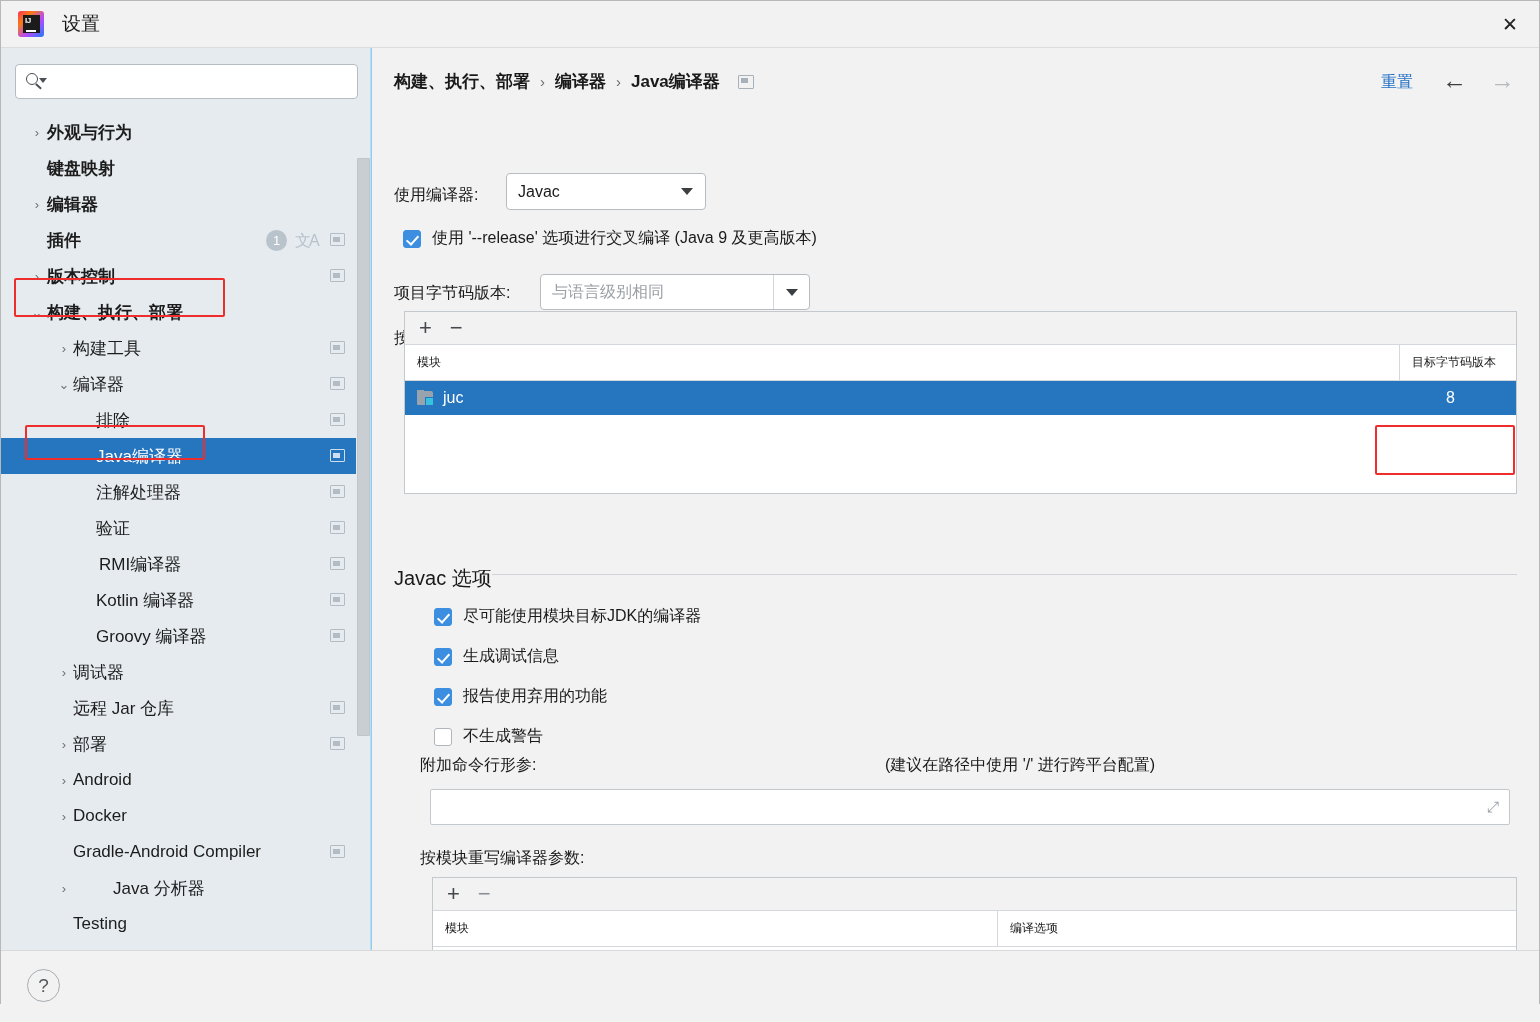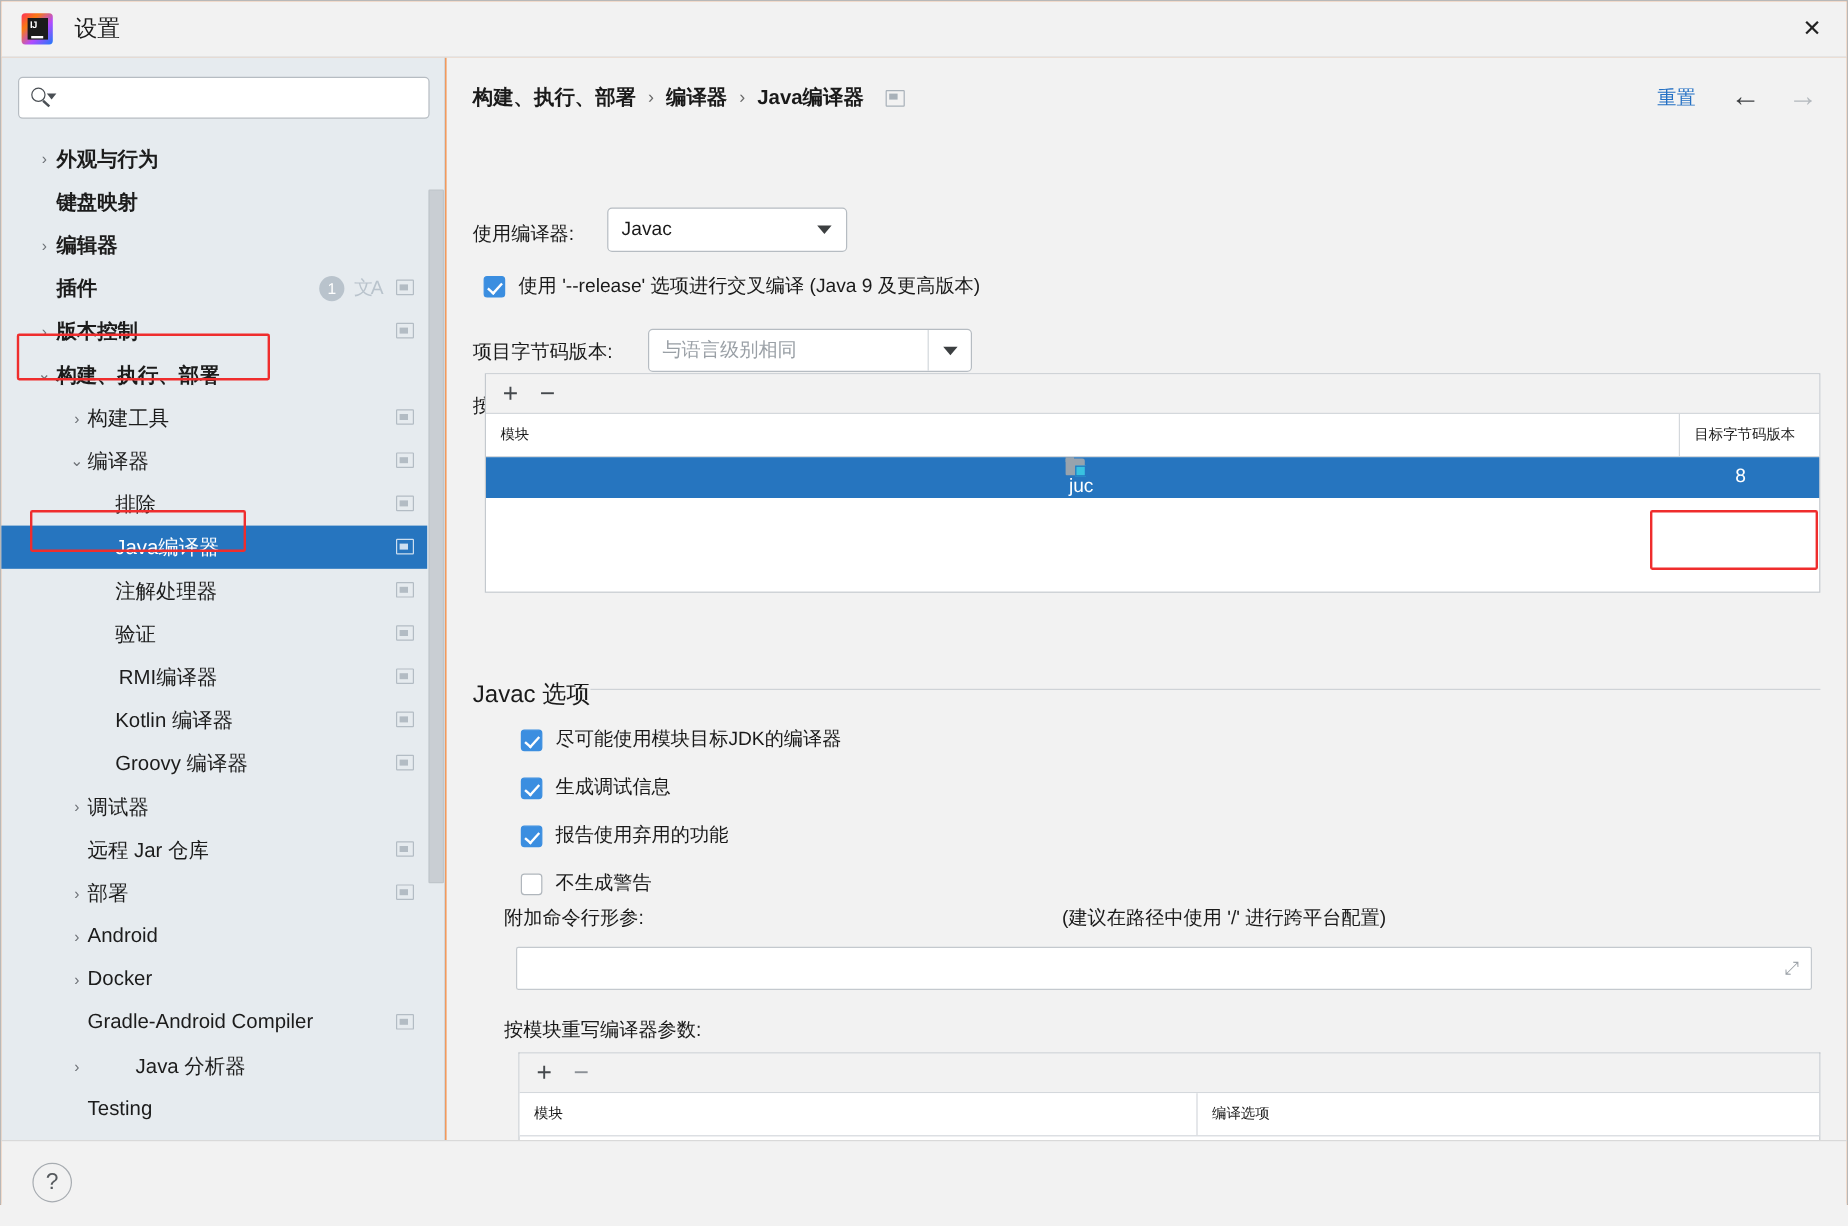"IJ" #app { background: #f97316 -> #7dd3fc }
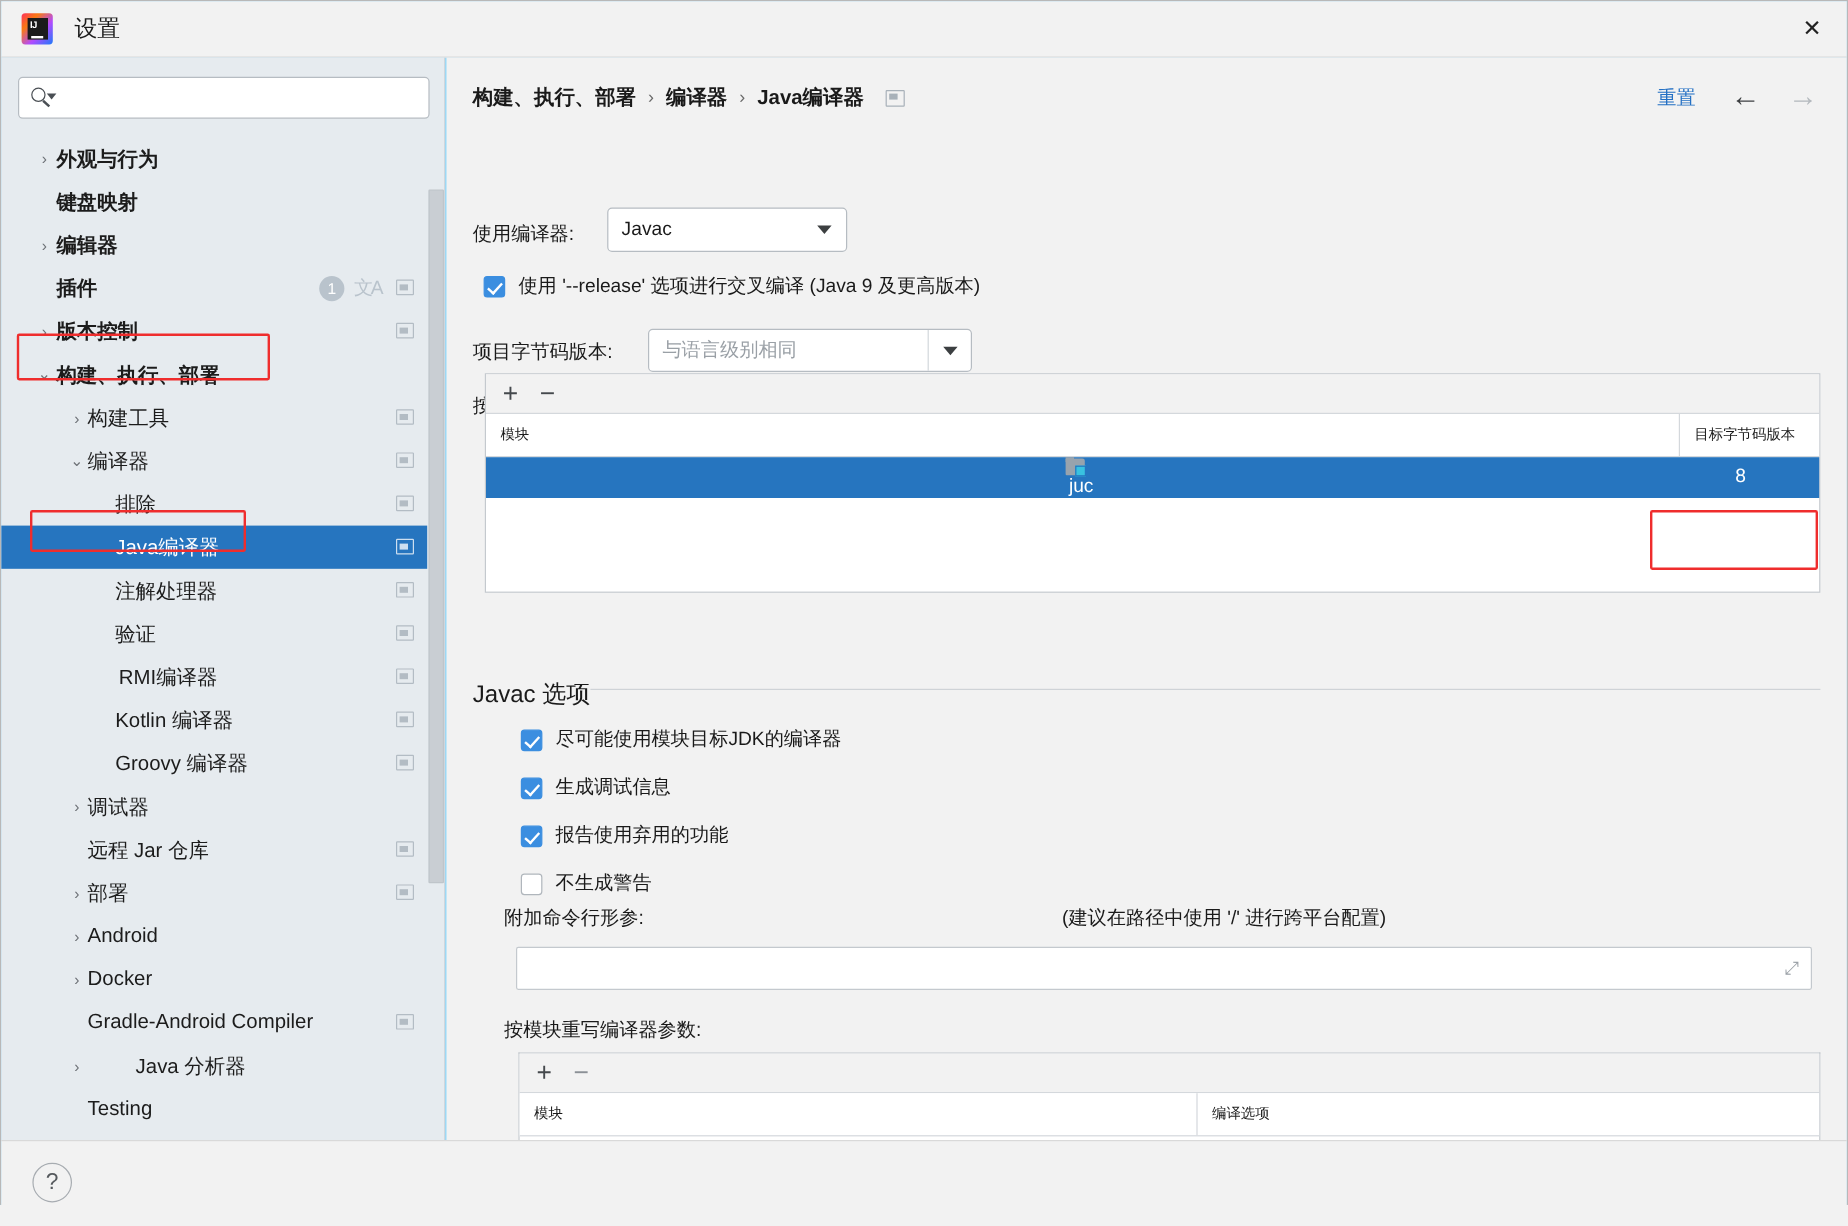"juc" div { flex-direction: column -> none }
